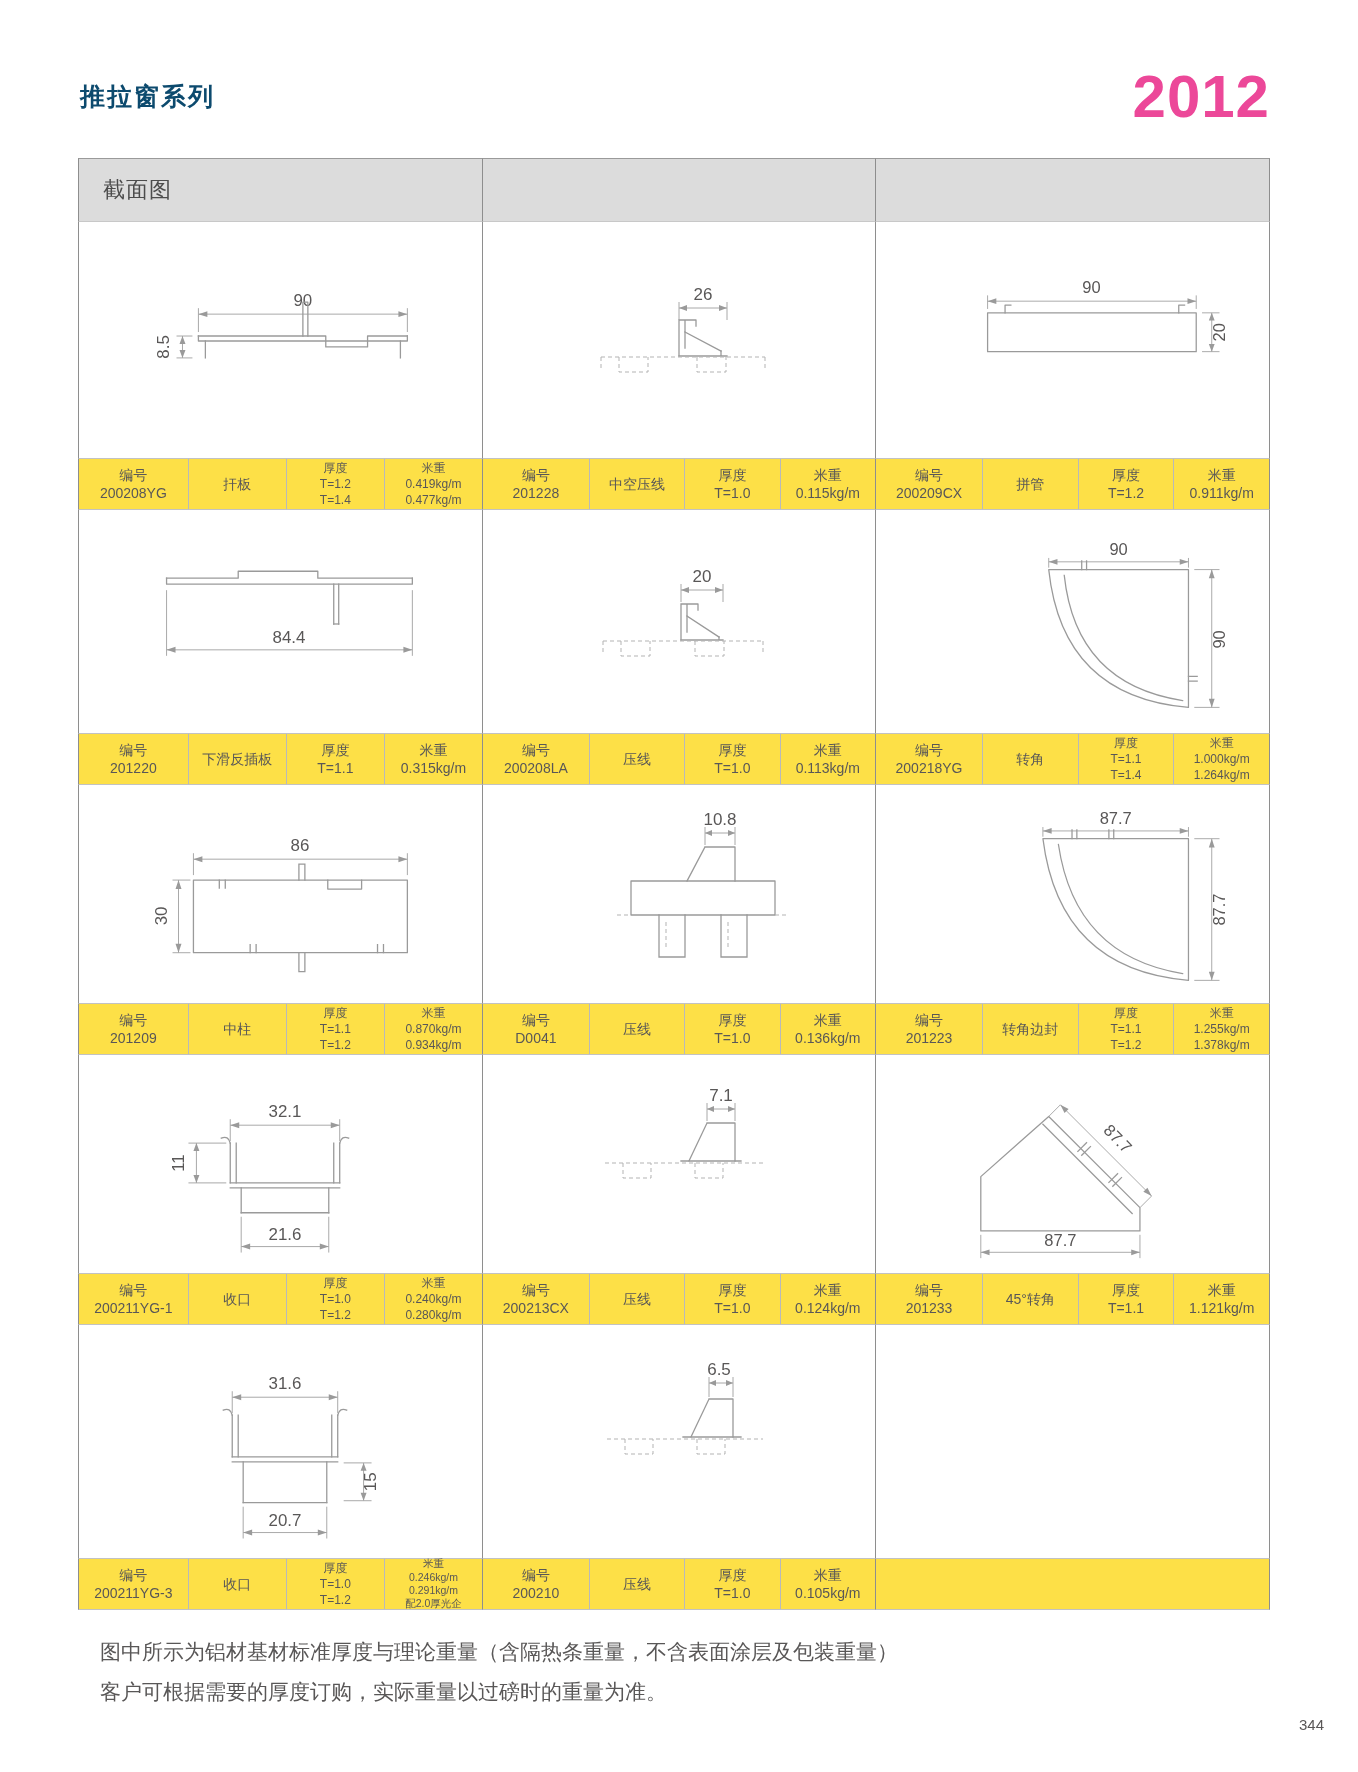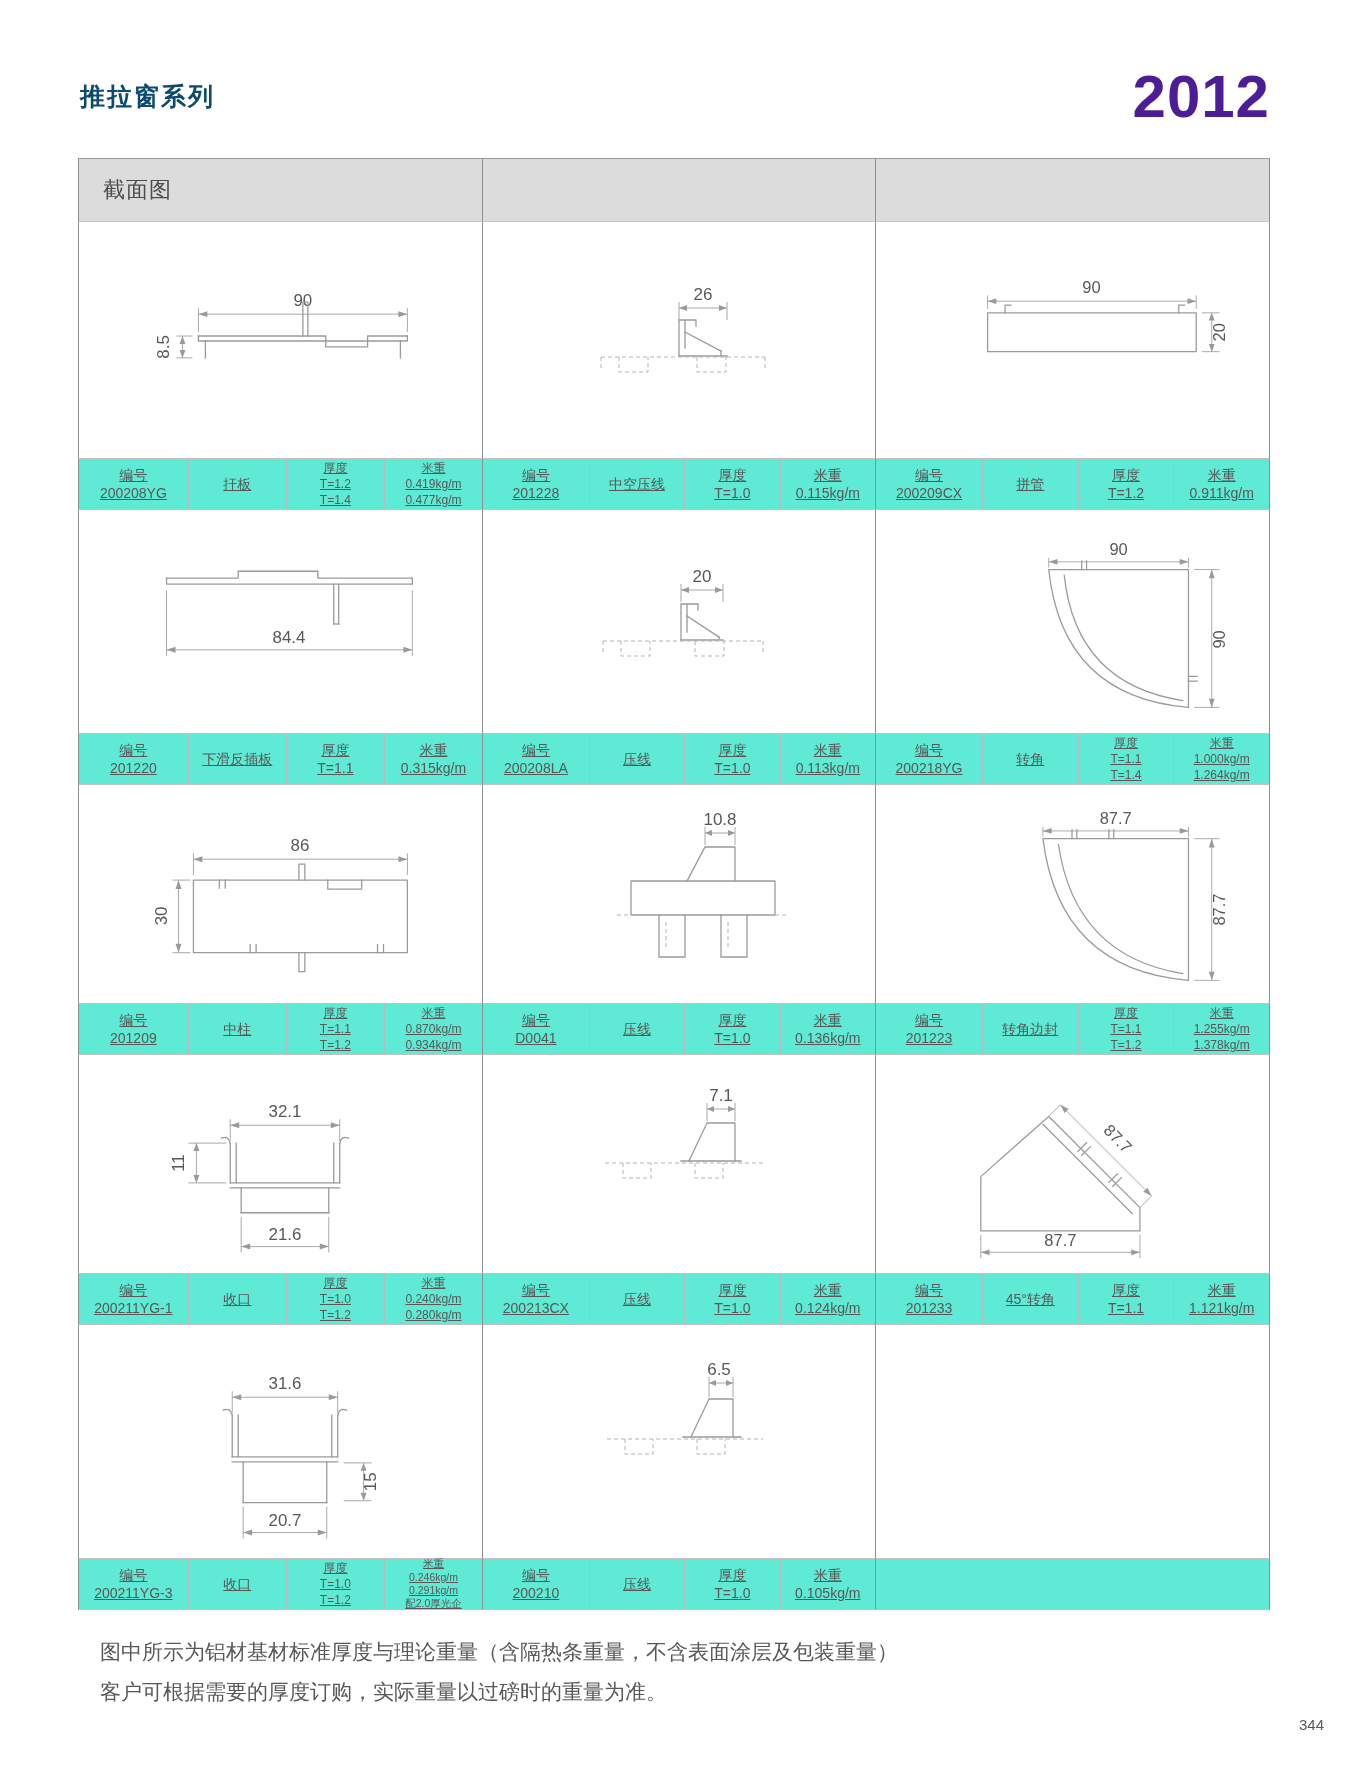"2012" .model-no { color: #4c1d95 -> #ec4899 }
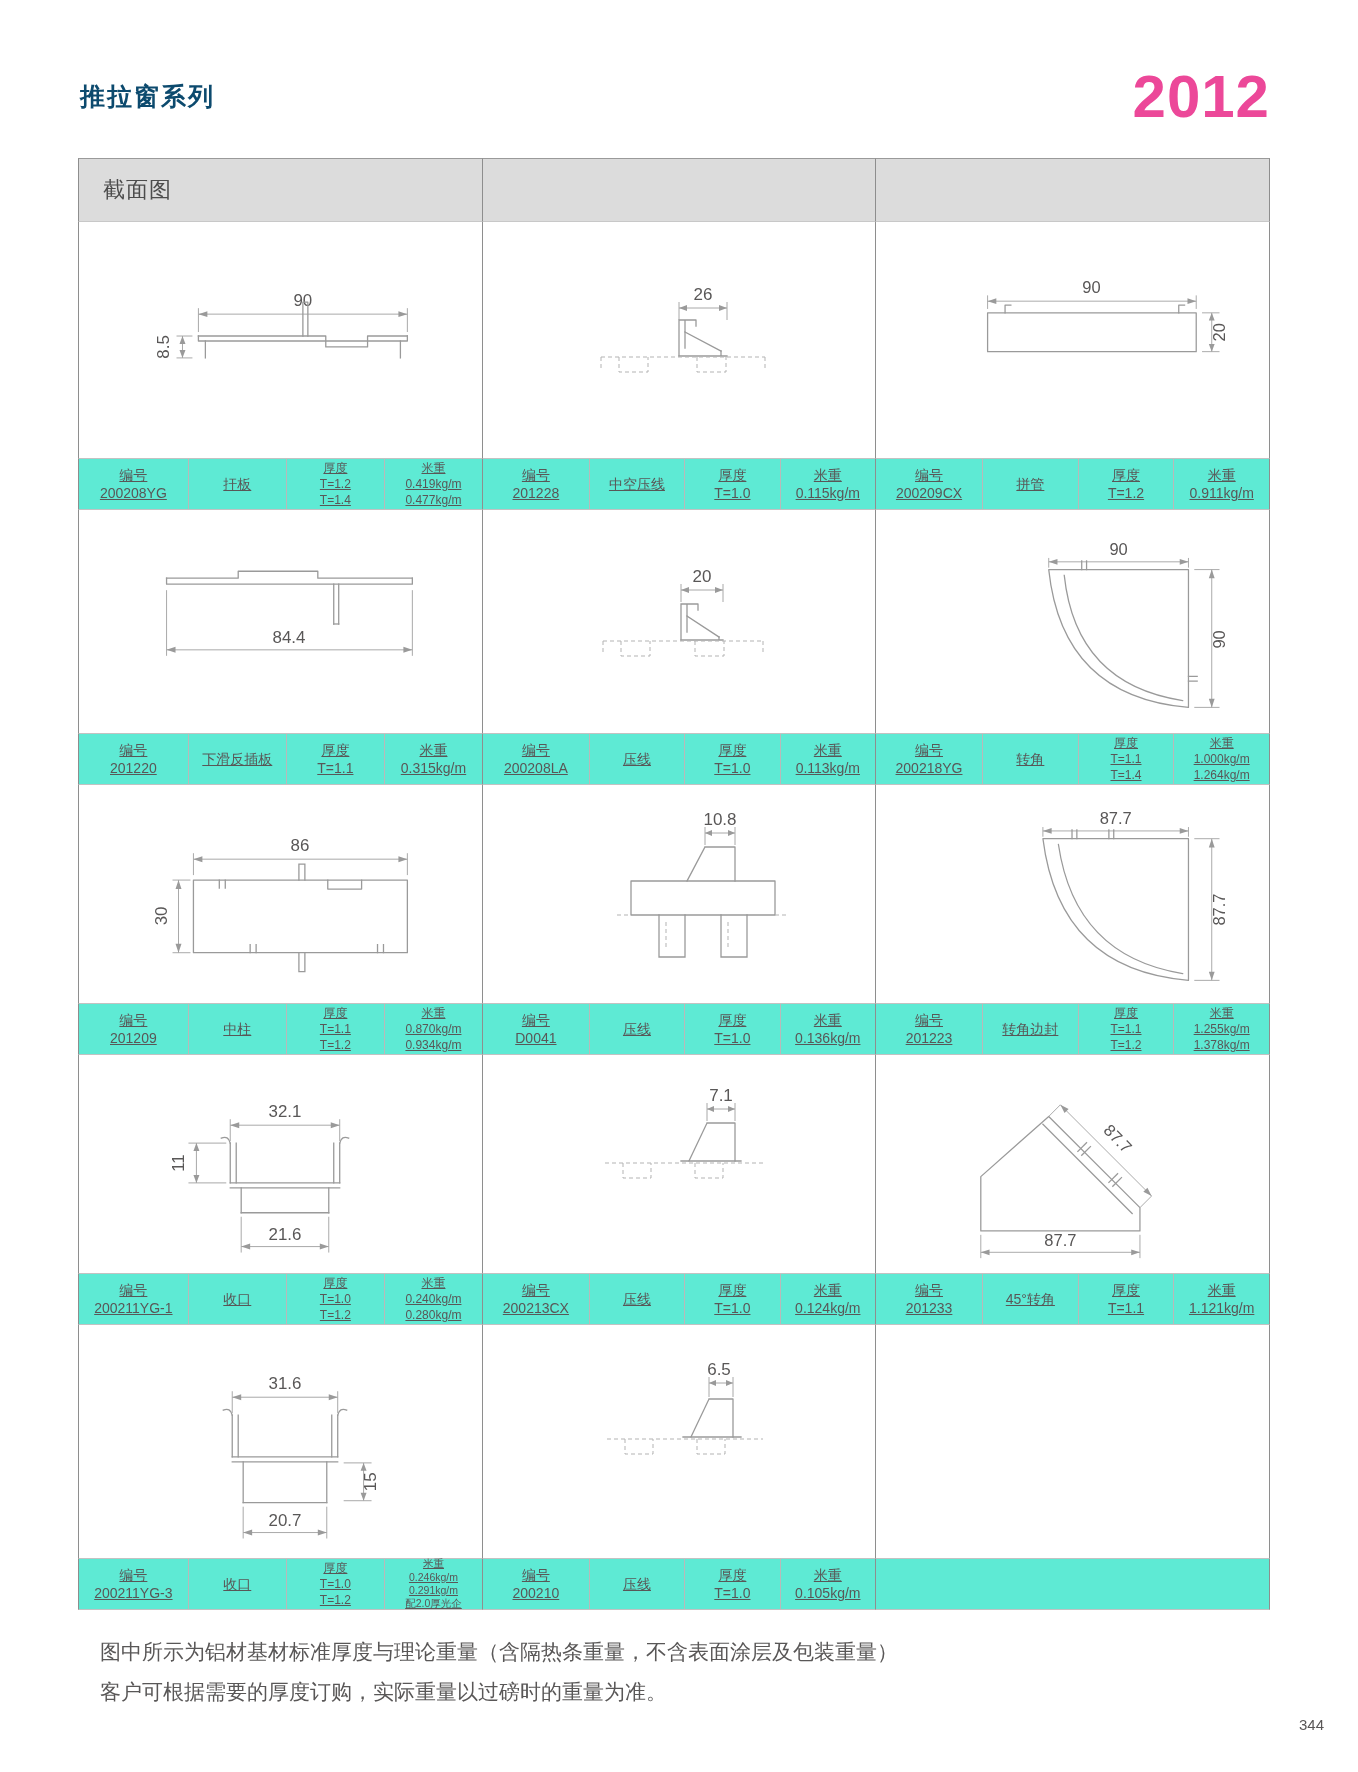"编号" .bar { background: #5eead4 -> #fde047; text-decoration: underline -> none }
